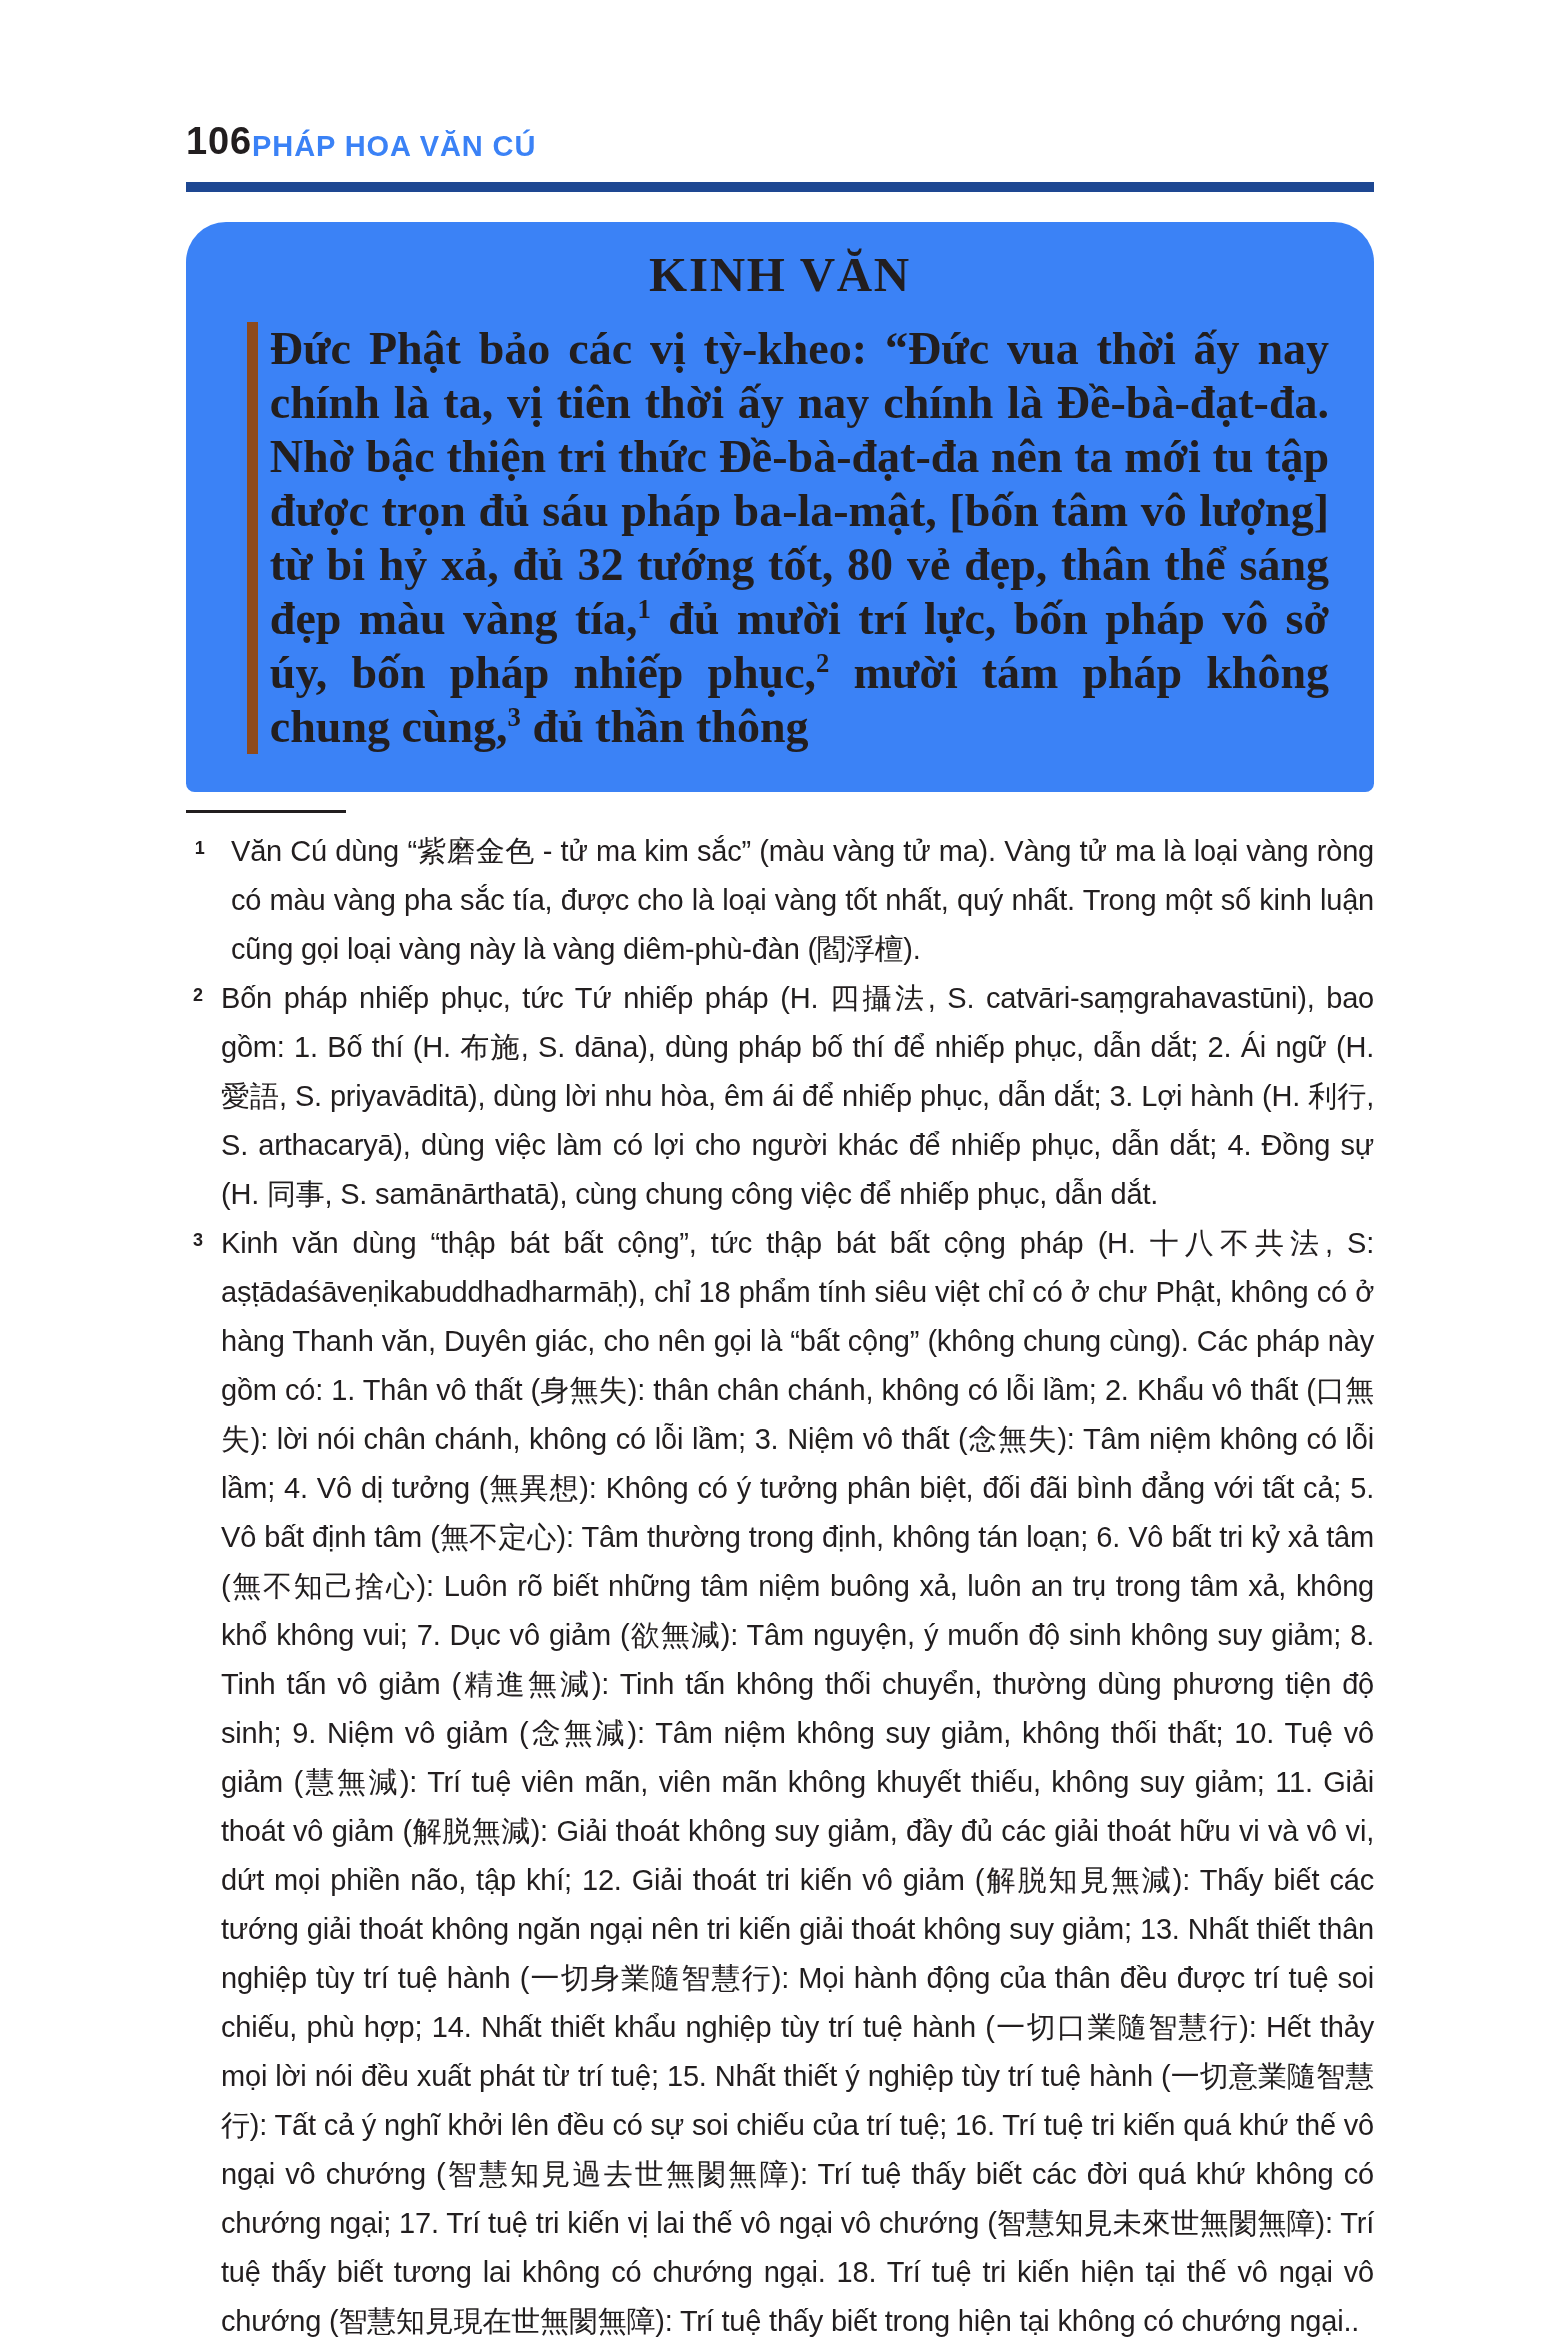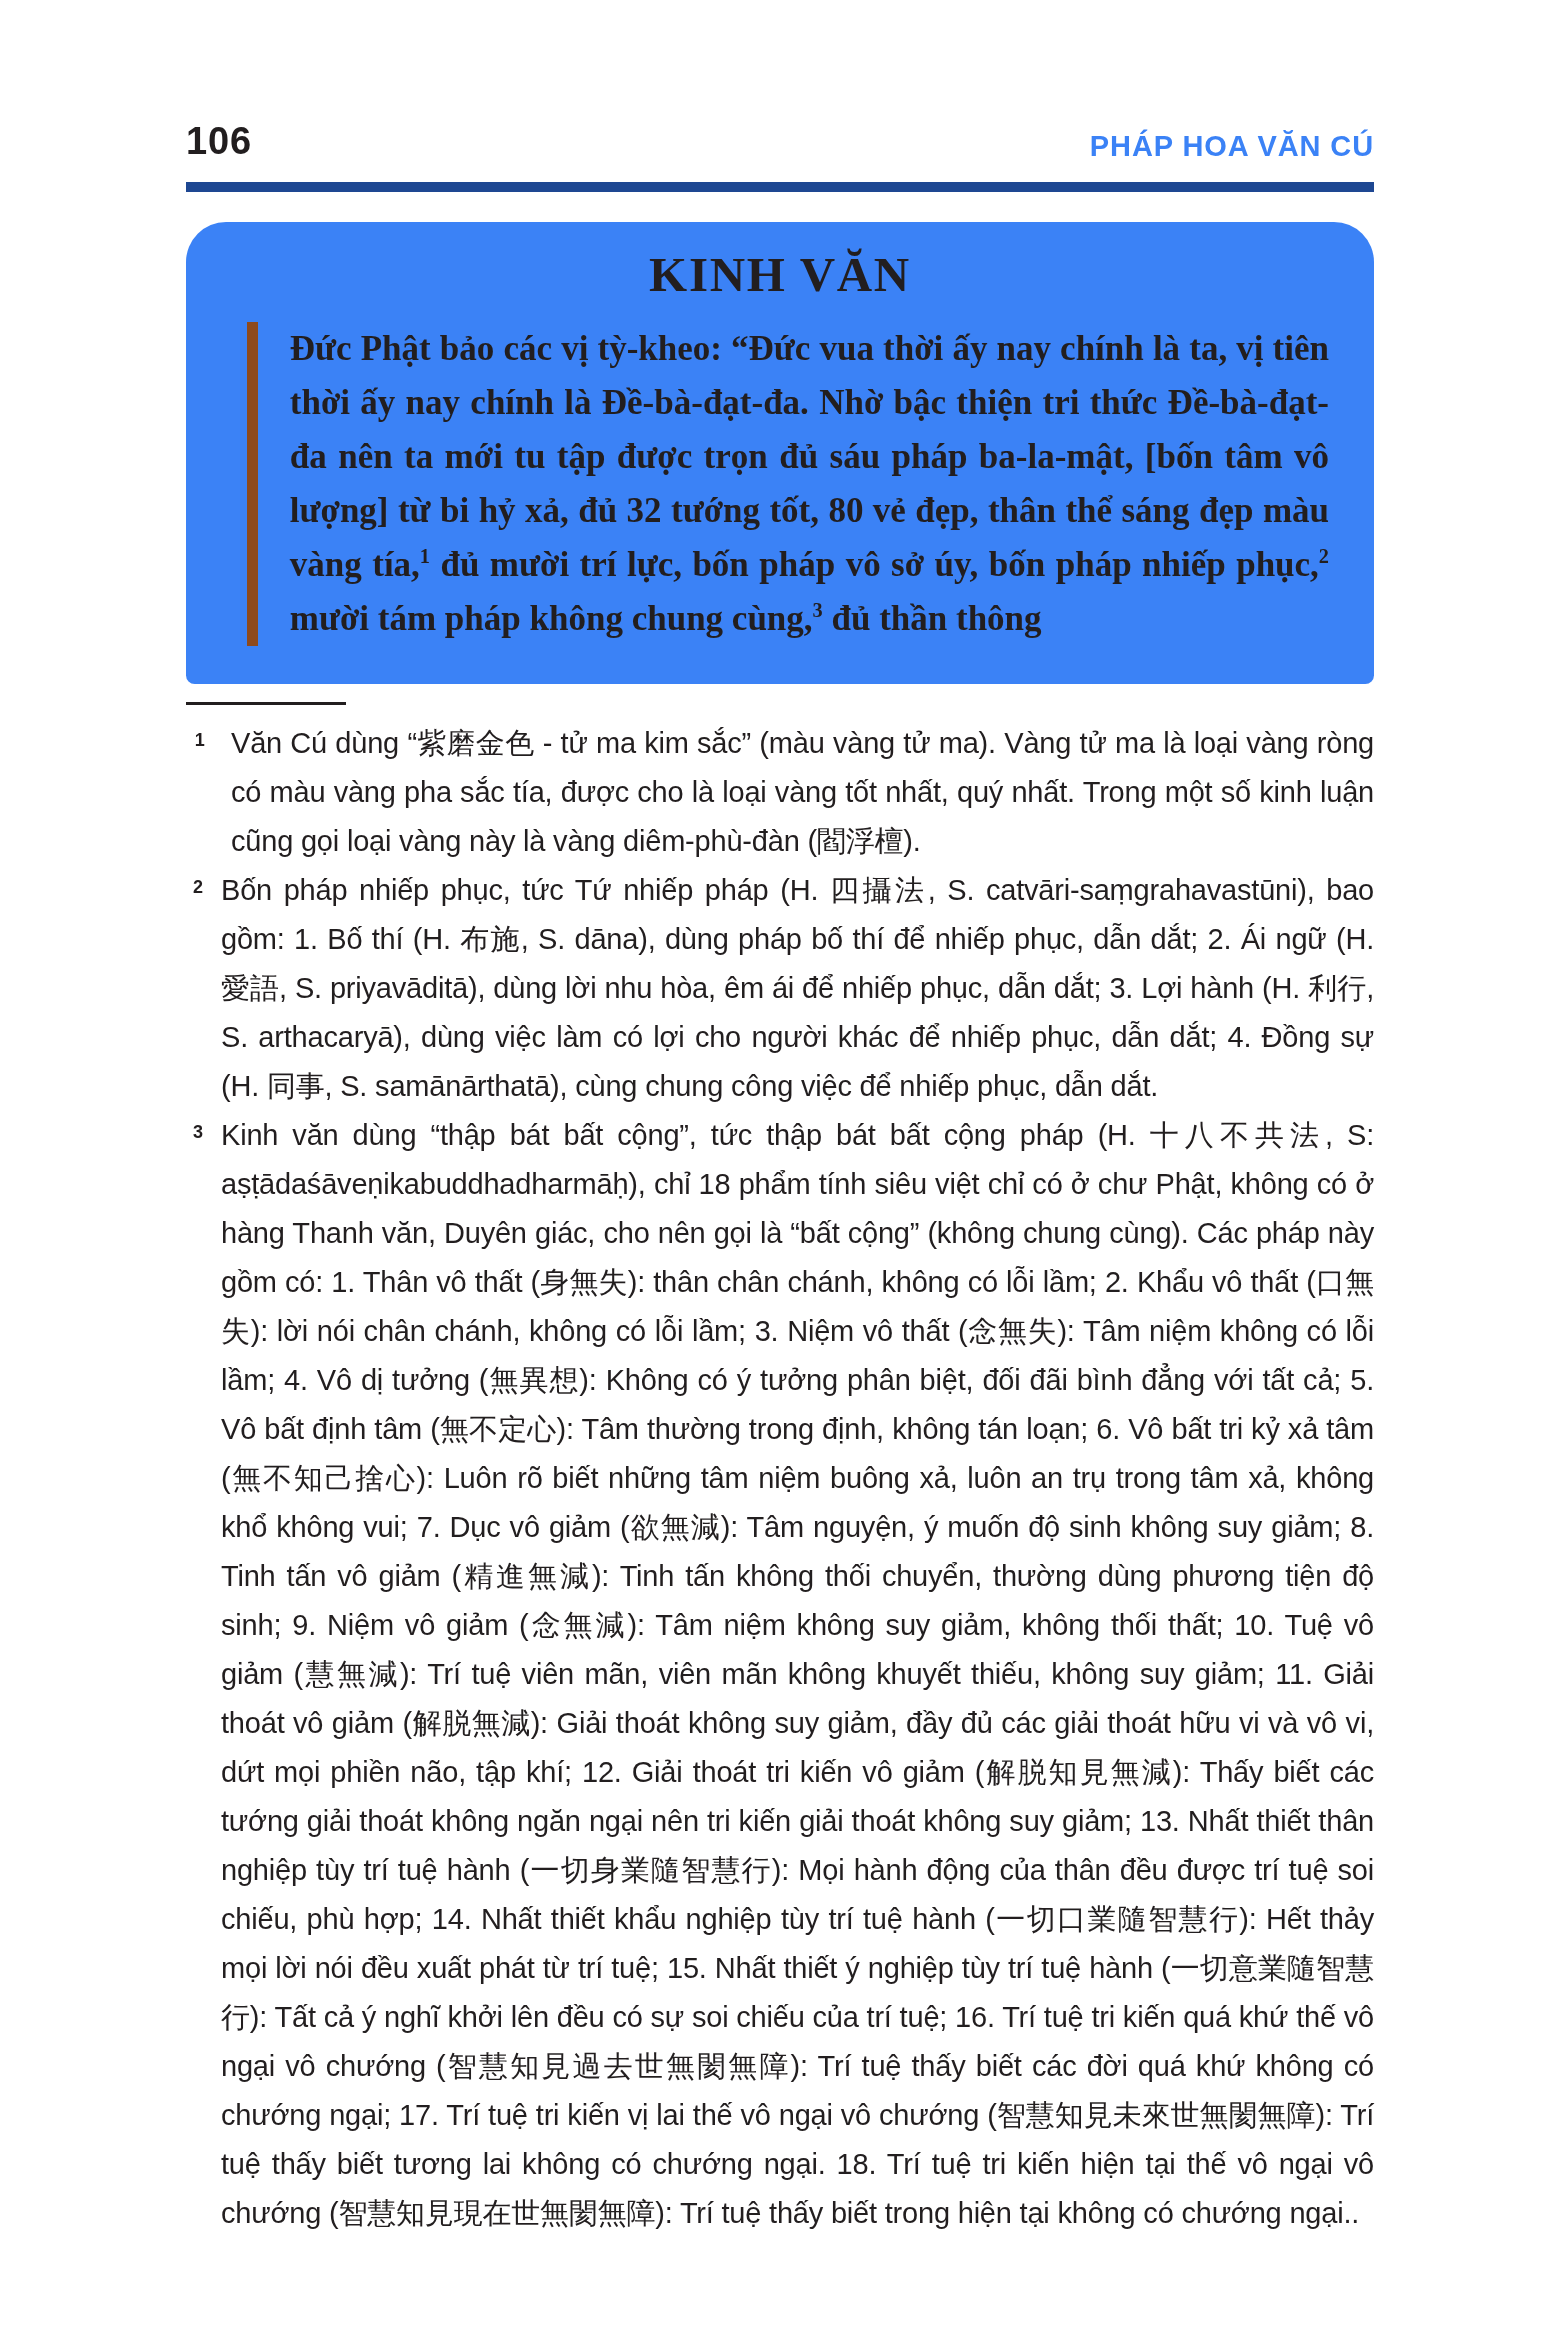"106" .header { justify-content: space-between -> none }
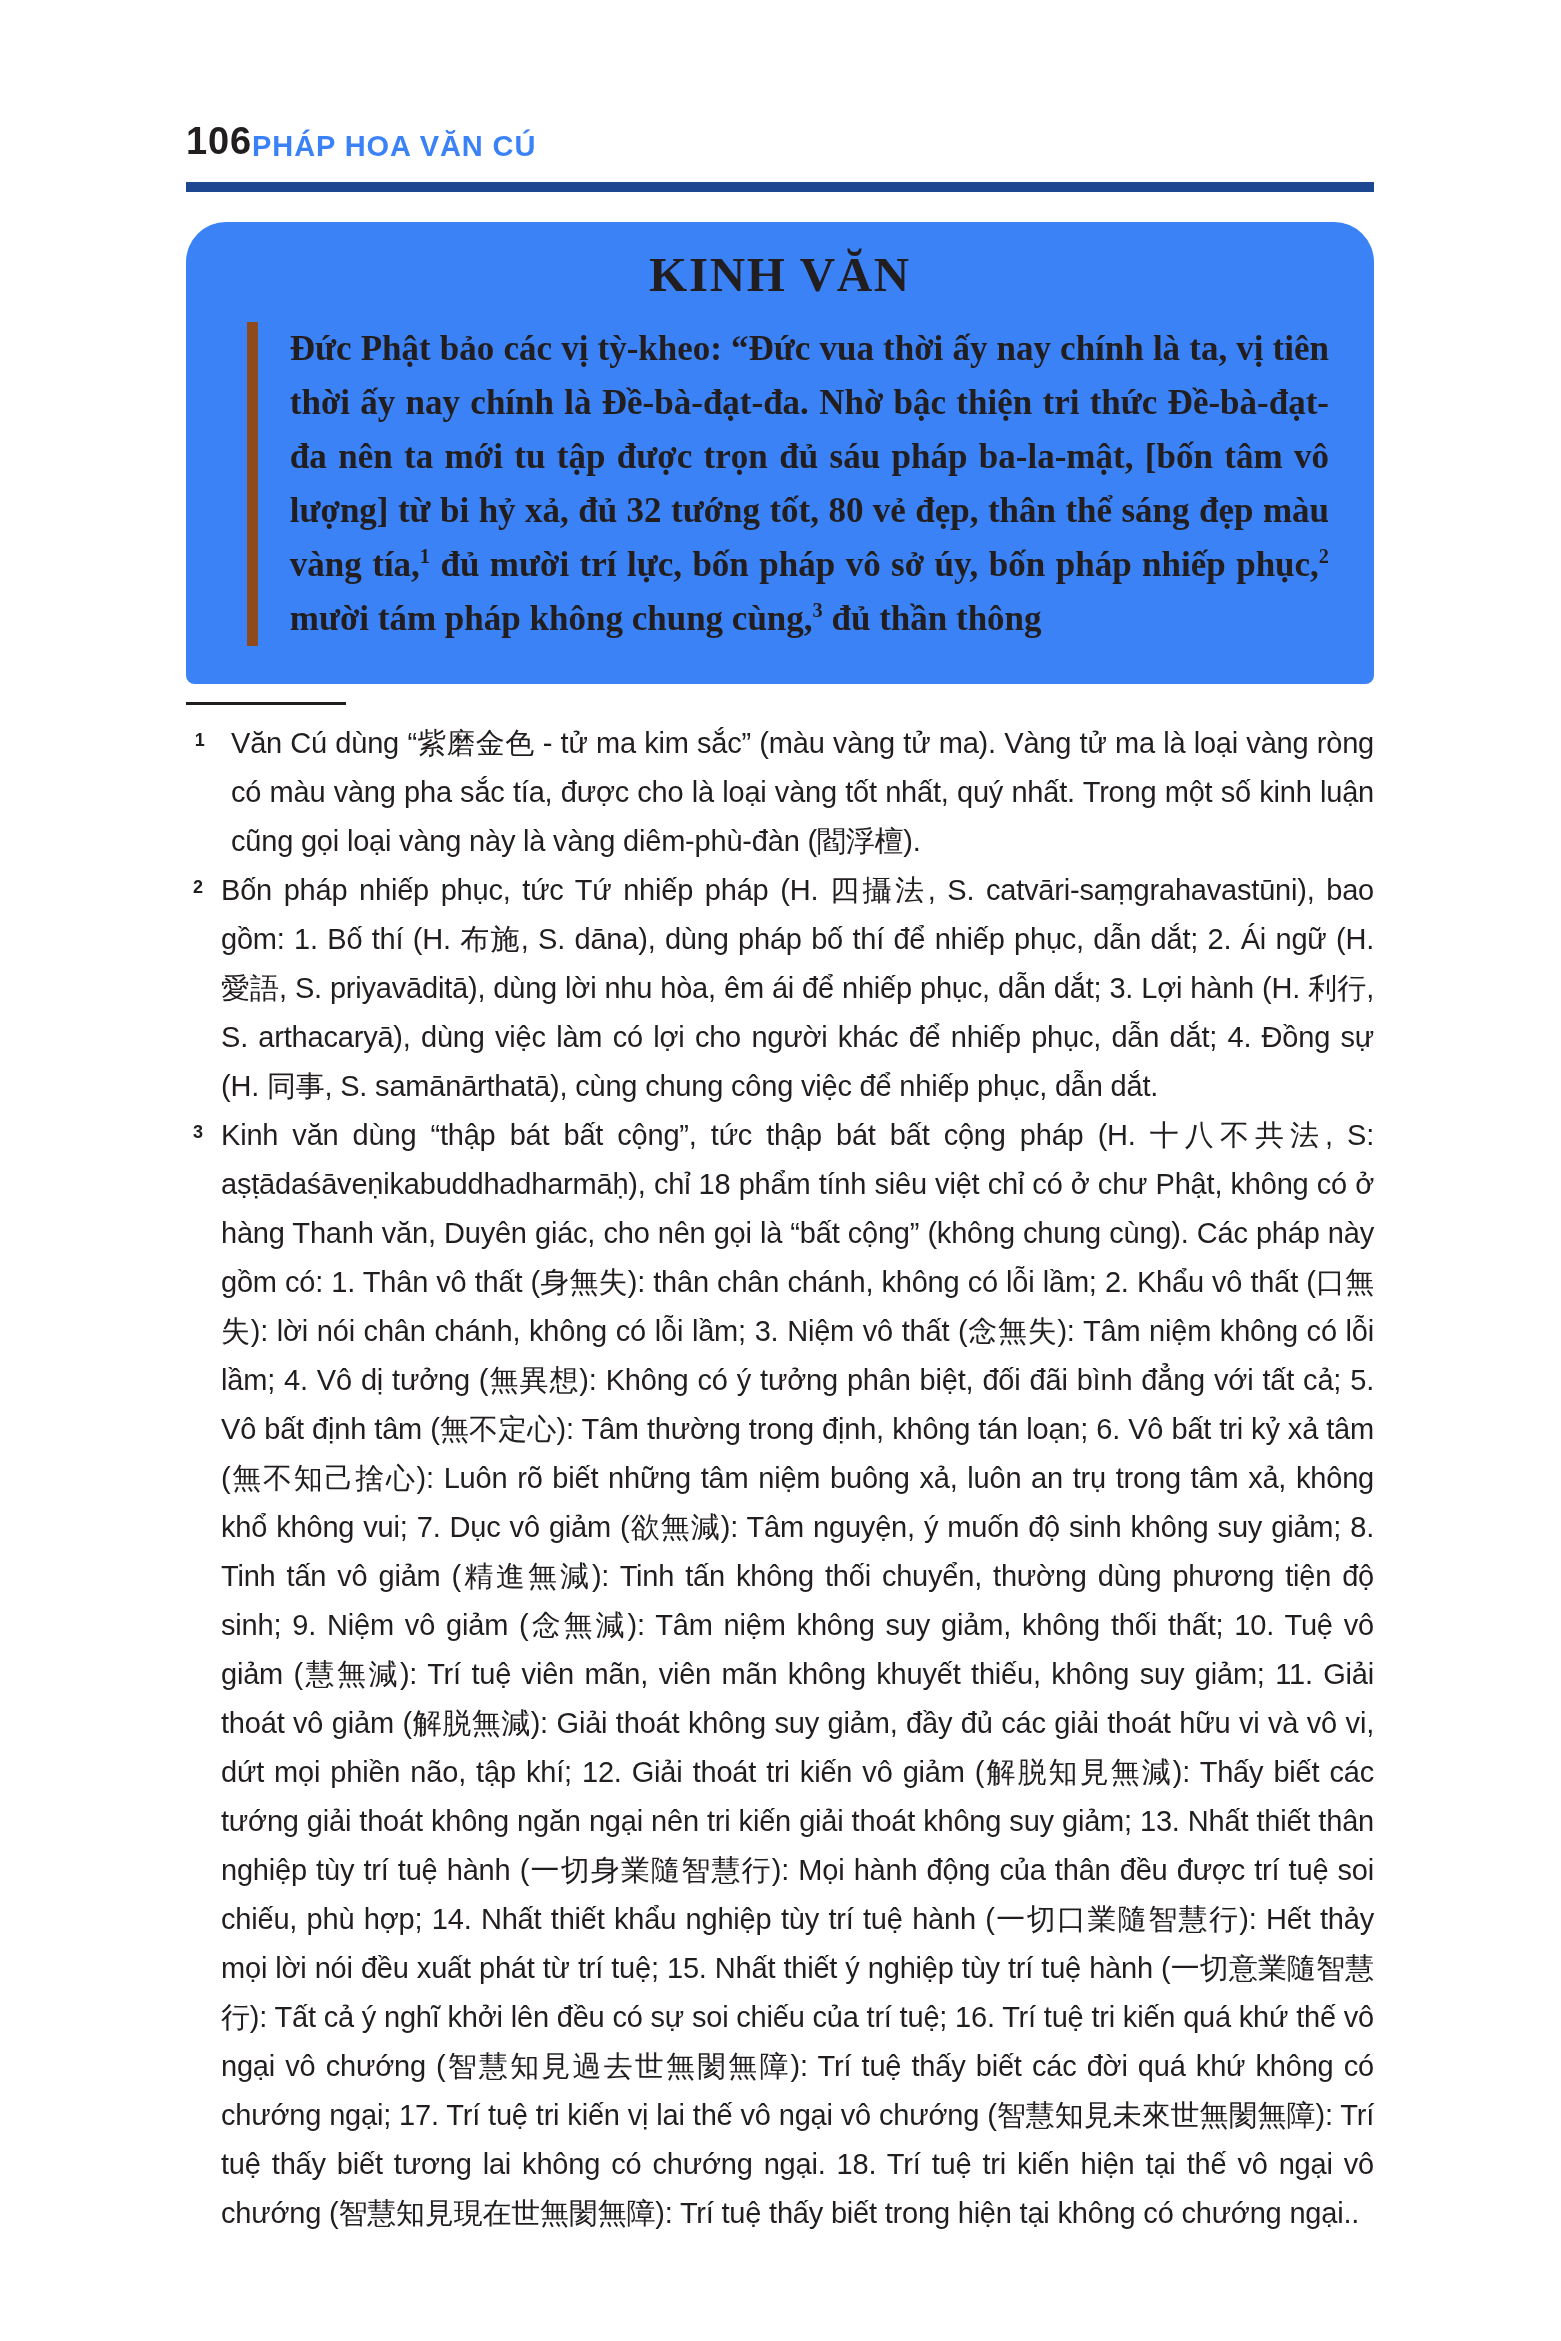"Đức Phật bảo các vị" .kv-quote { font-size: 35px -> 46px; margin-left: 32px -> 12px }
